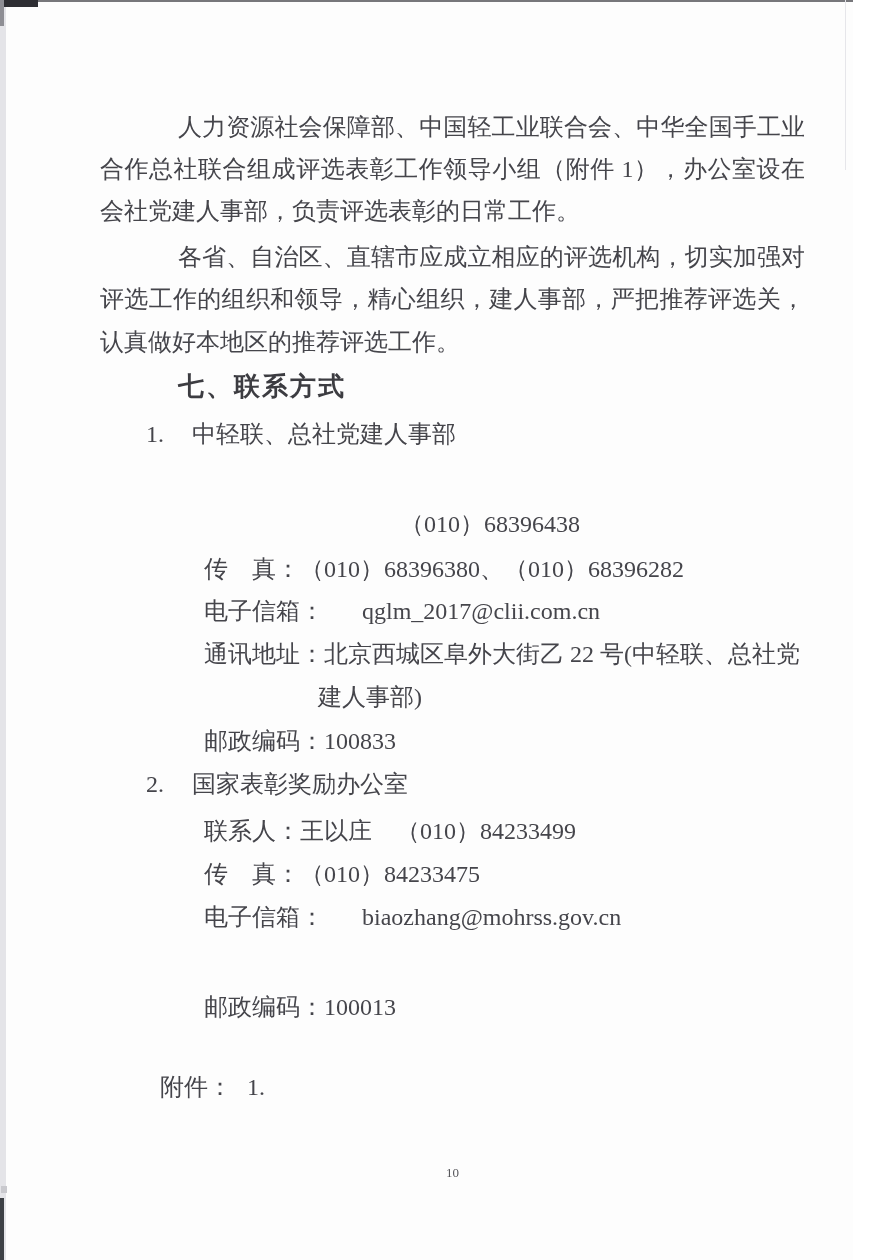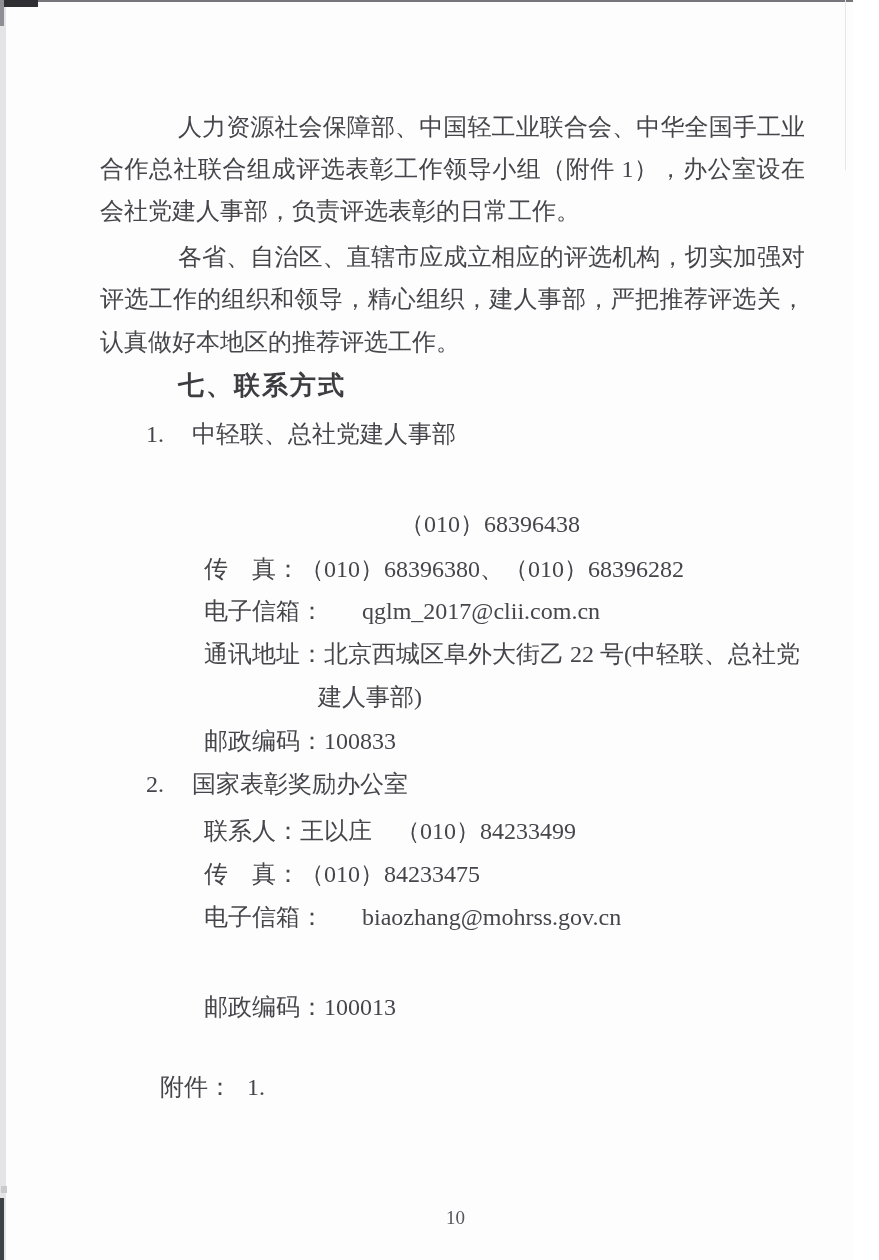"七、联系方式" .heading { font-family: Liberation Serif, serif -> Liberation Sans, sans-serif }
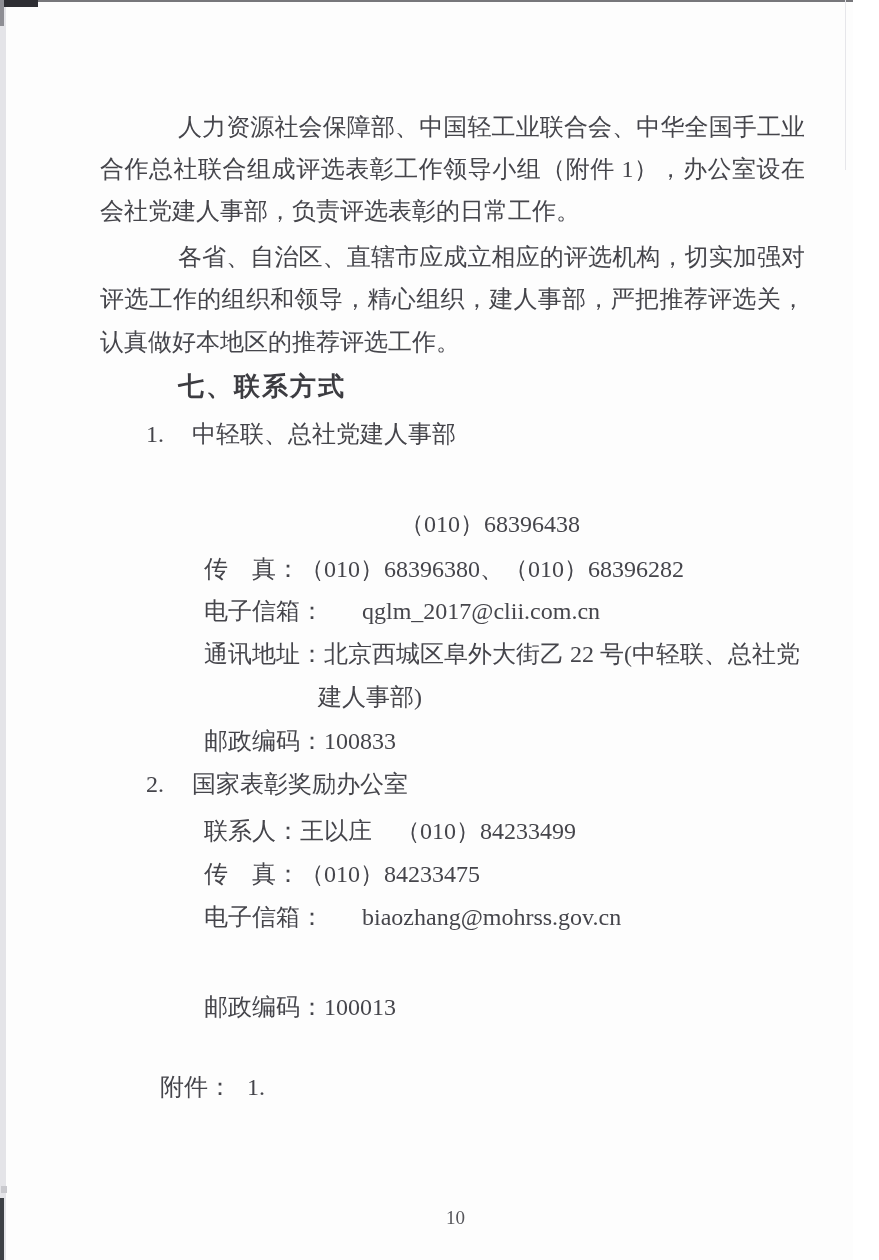"10" .pagenum { font-size: 19px -> 13px; margin-top: 45px -> none }
